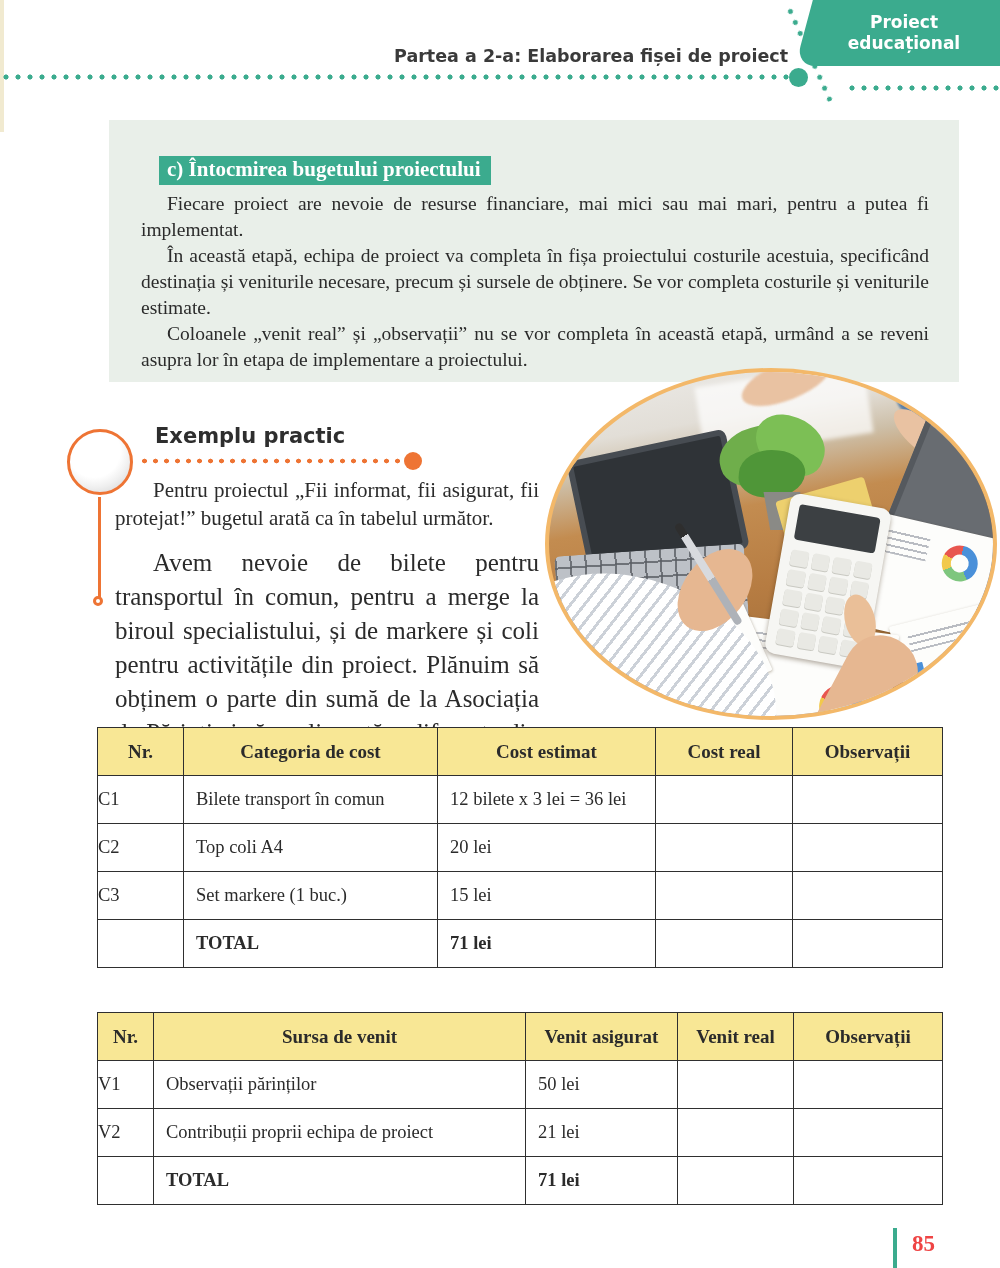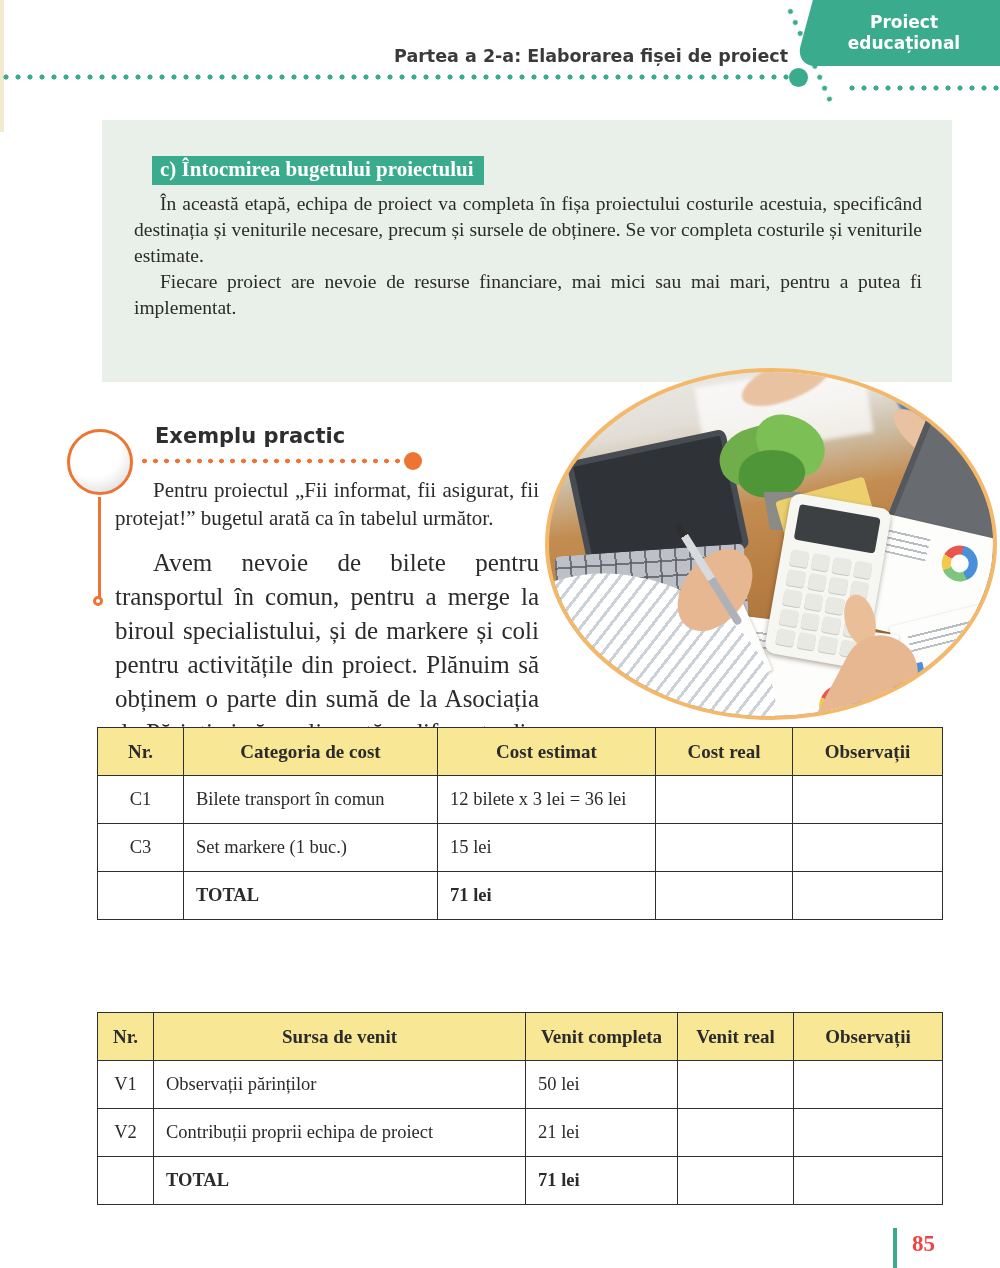"c) Întocmirea bugetului proiectului" .intro-box { left: 102px -> 109px }
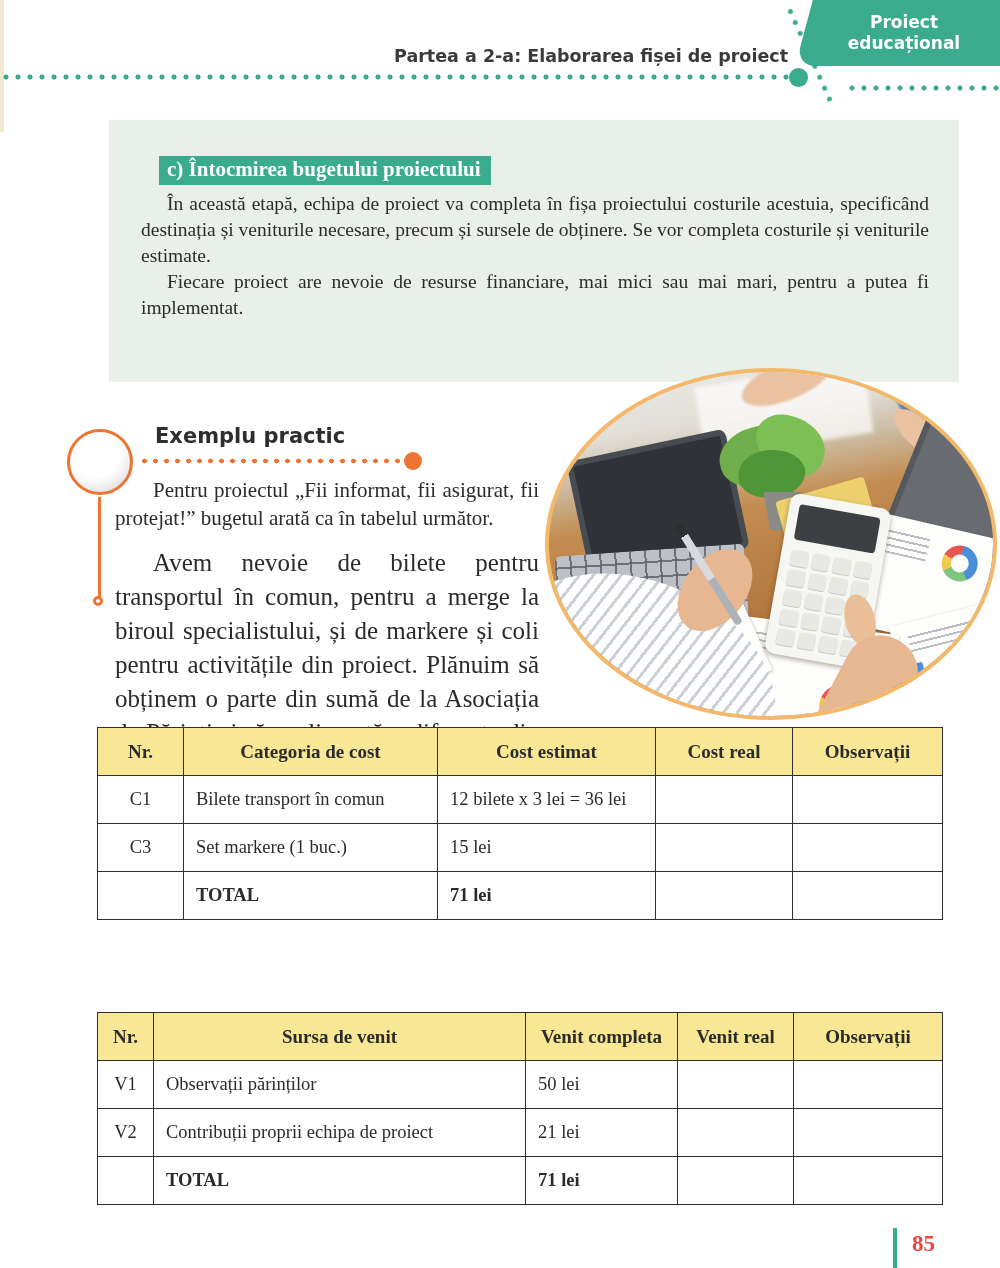"În această etapă, echipa de" p { order: before "Fiecare proiect are nevoie de" -> after "Fiecare proiect are nevoie de" }
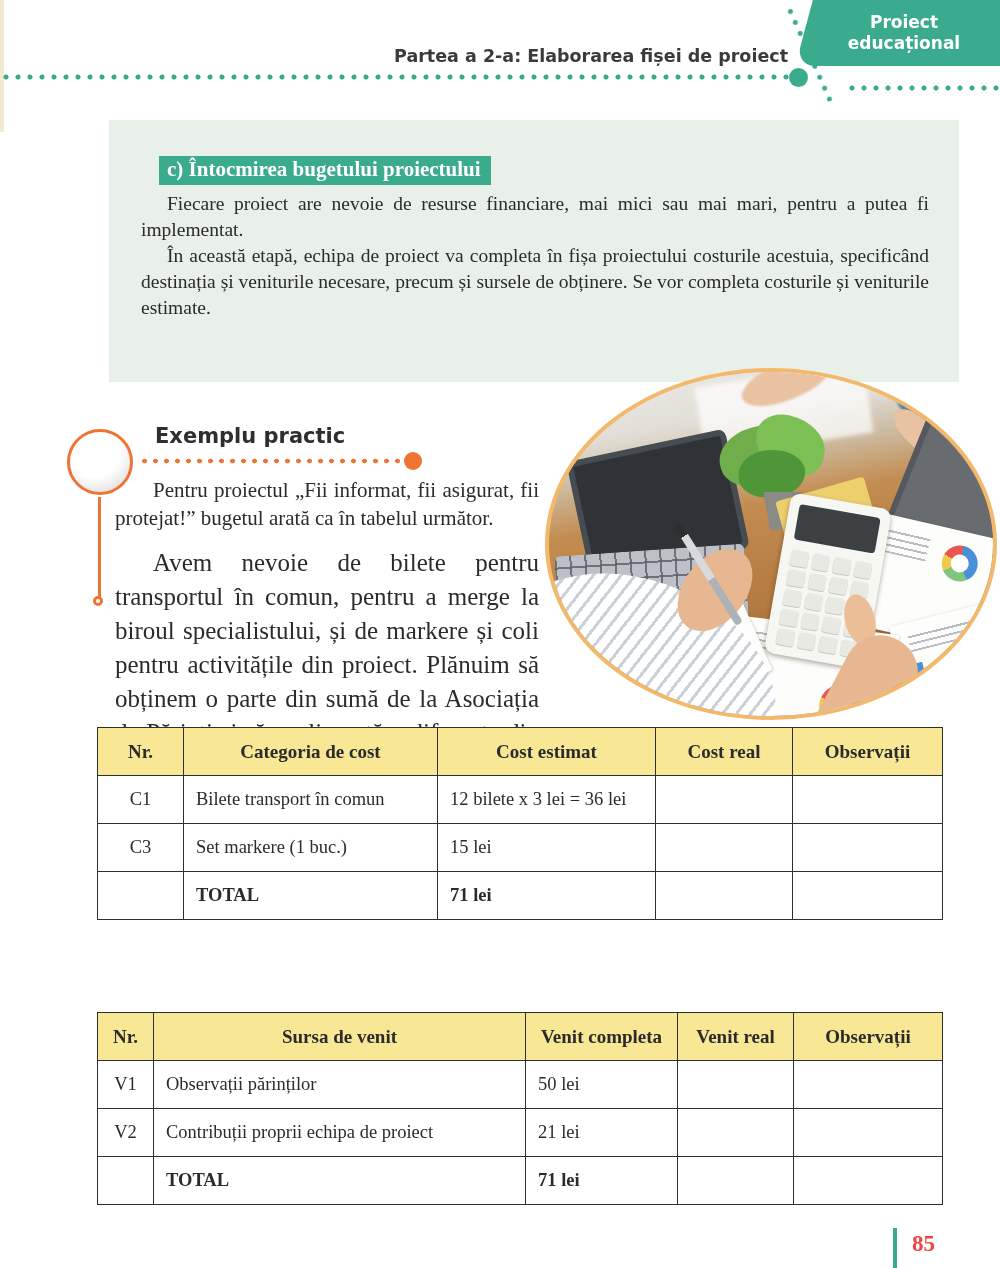"Coloanele „venit real” și „observații”" p { html: none -> <p>Coloanele „venit real” și „observații” nu se vor completa în această etapă, urmând a se reveni asupra lor în etapa de implementare a proiectului.</p> }
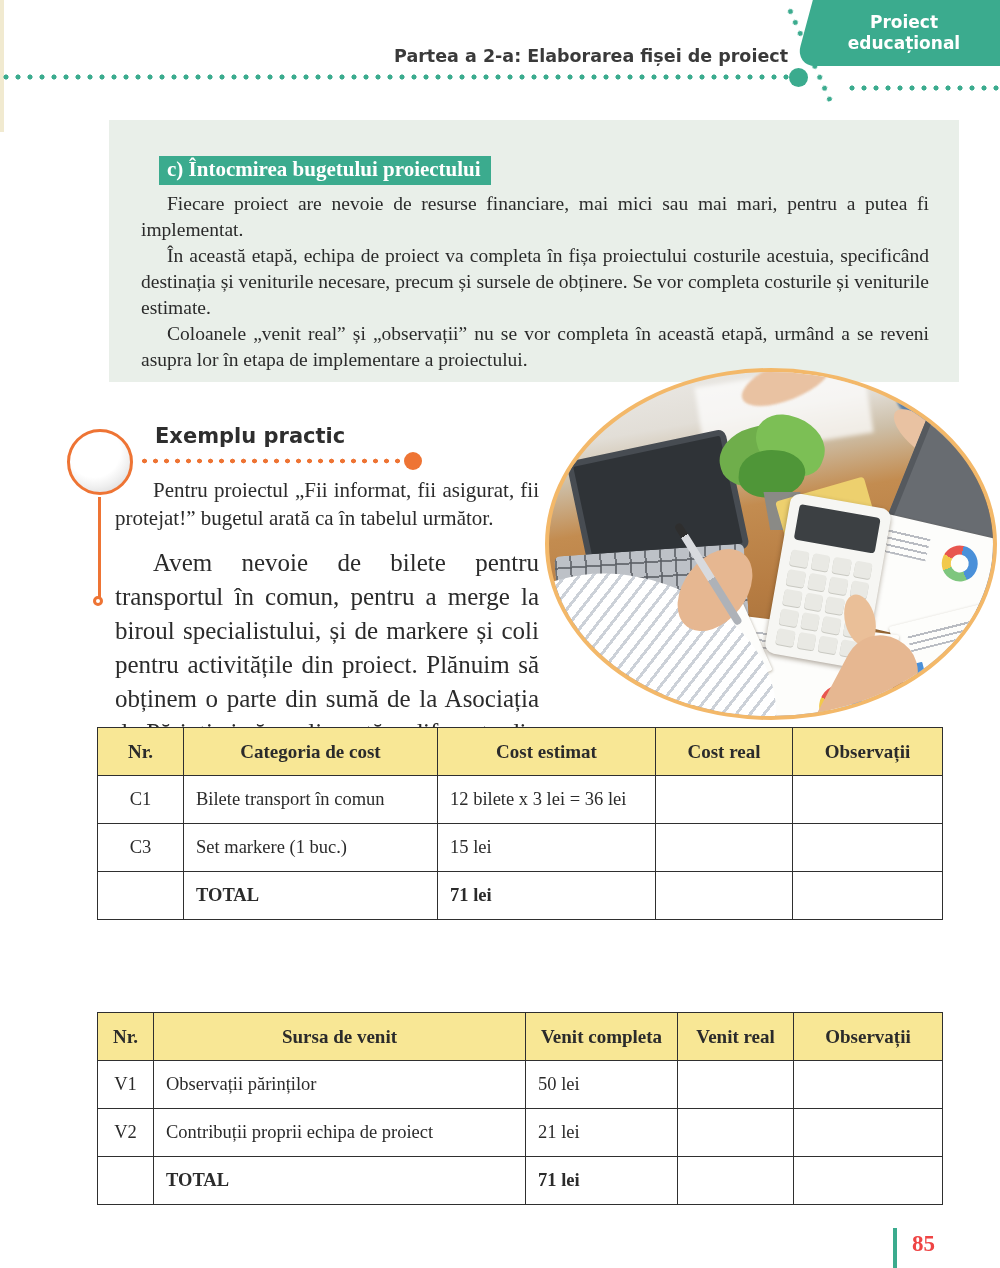"C1" .tbl td.ctr { text-align: center -> none }
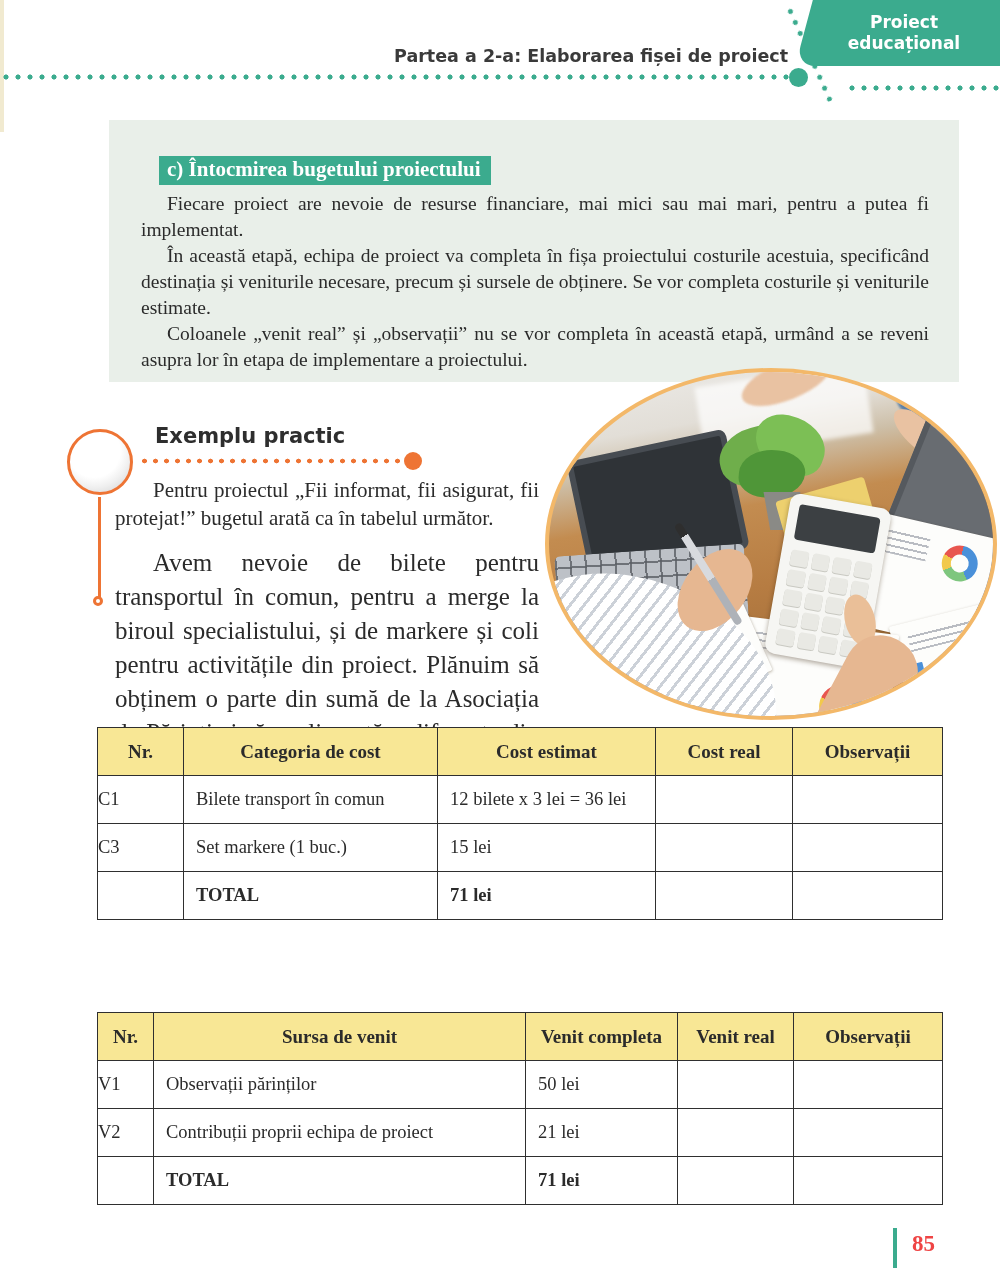"C2" tr { html: none -> <tr> <td>C2</td> <td>Top coli A4</td> <td>20 lei</td> <td></td> <td></td> </tr> }
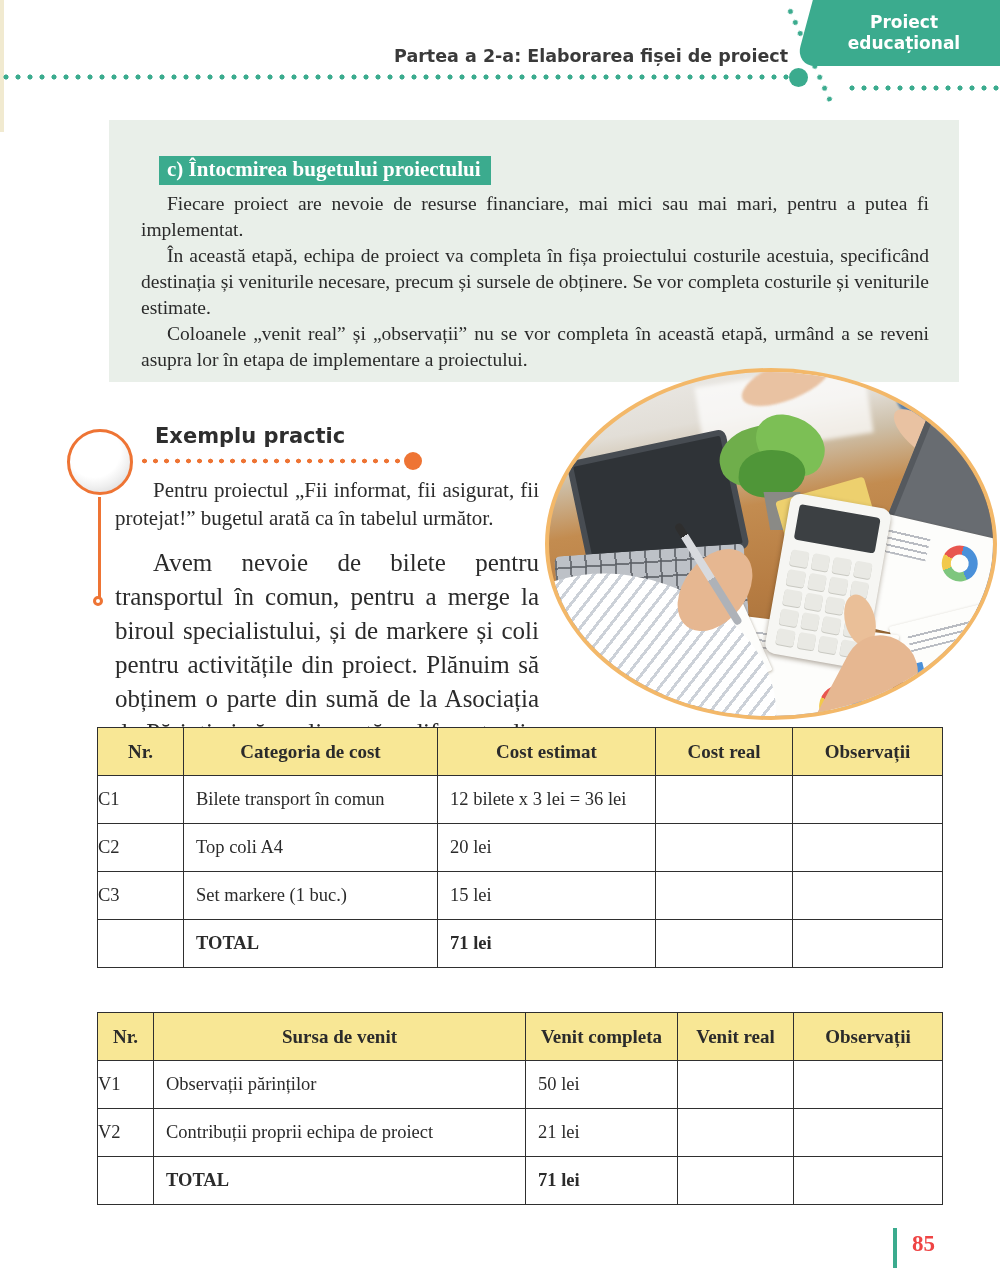"Venit completa" th { text: completa -> asigurat }
